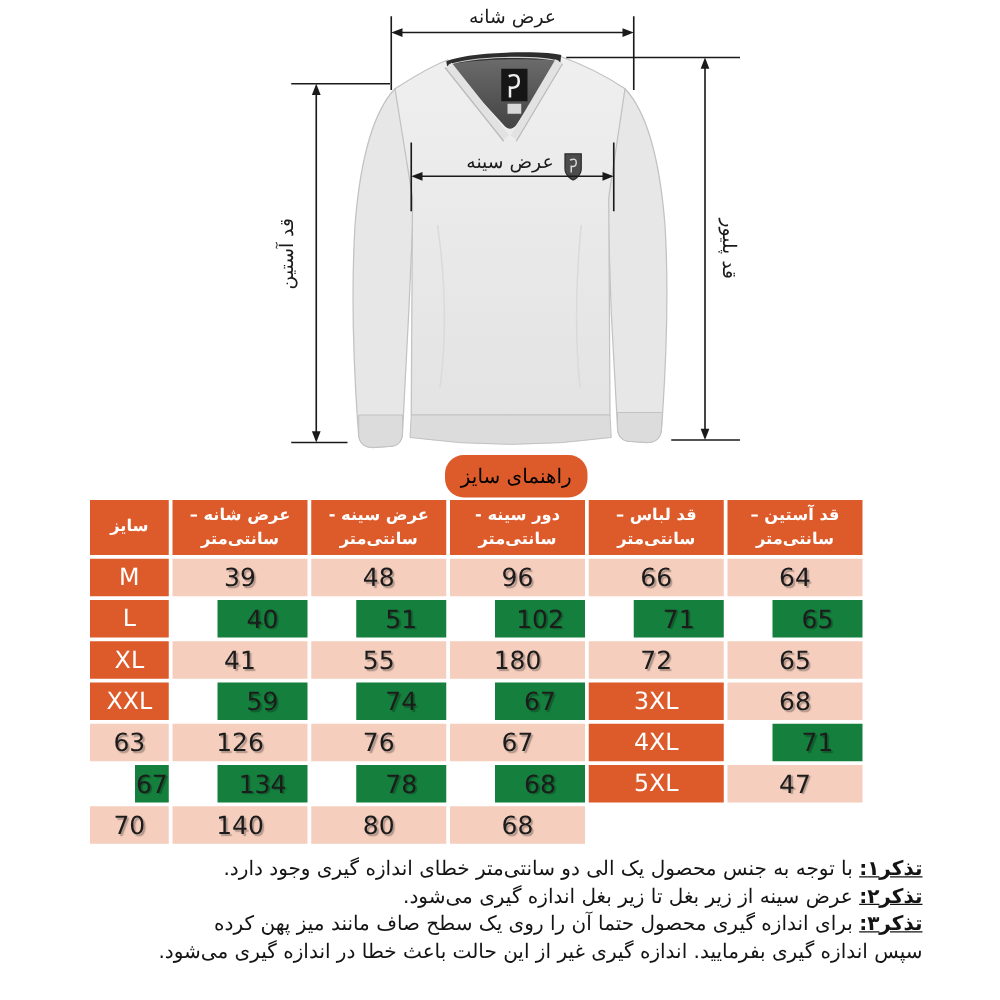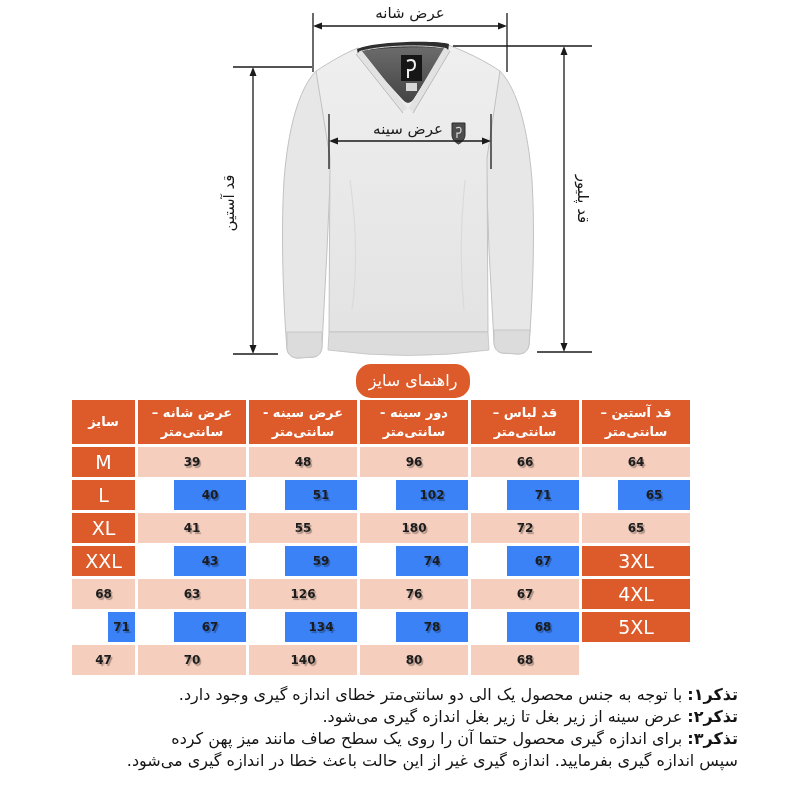"راهنمای سایز" #sg-title { color: #ffffff -> #000000 }
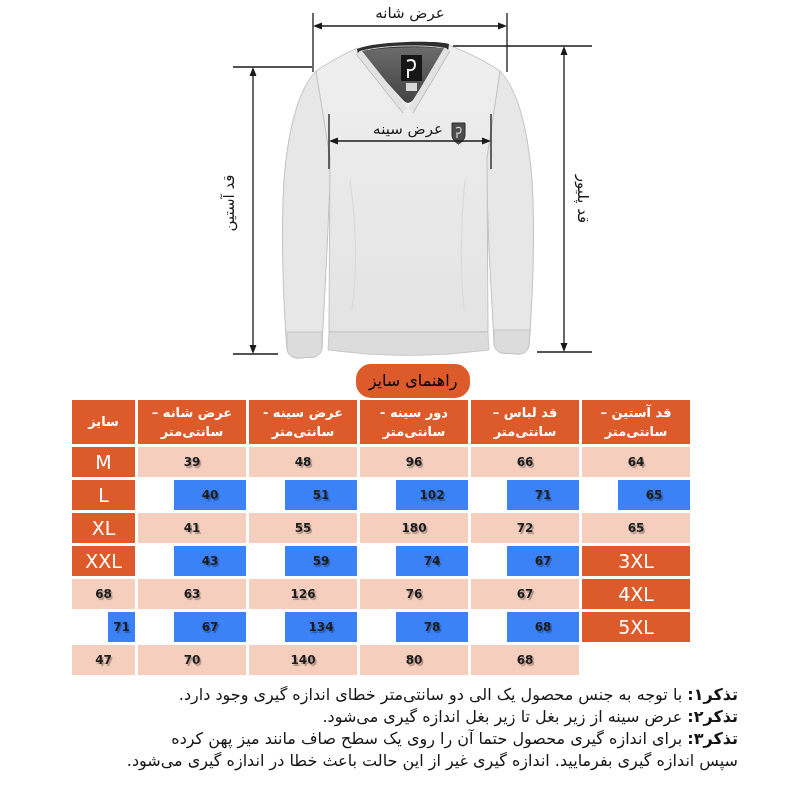"39" .vcell { font-size: 12px -> 20px; font-weight: bold -> normal }
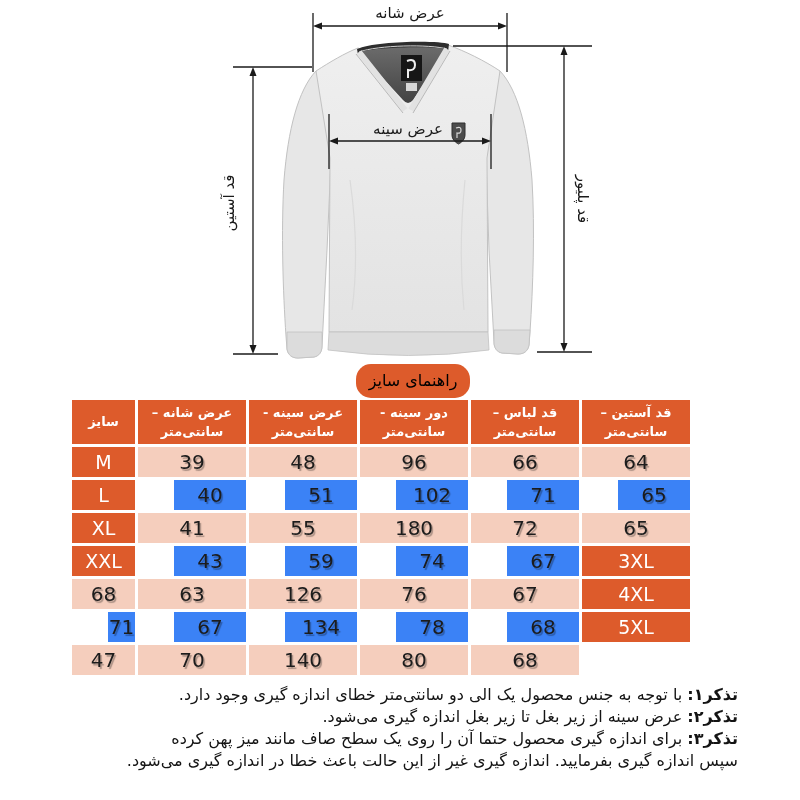"40" .row-light { background: #3b82f6 -> #15803d }
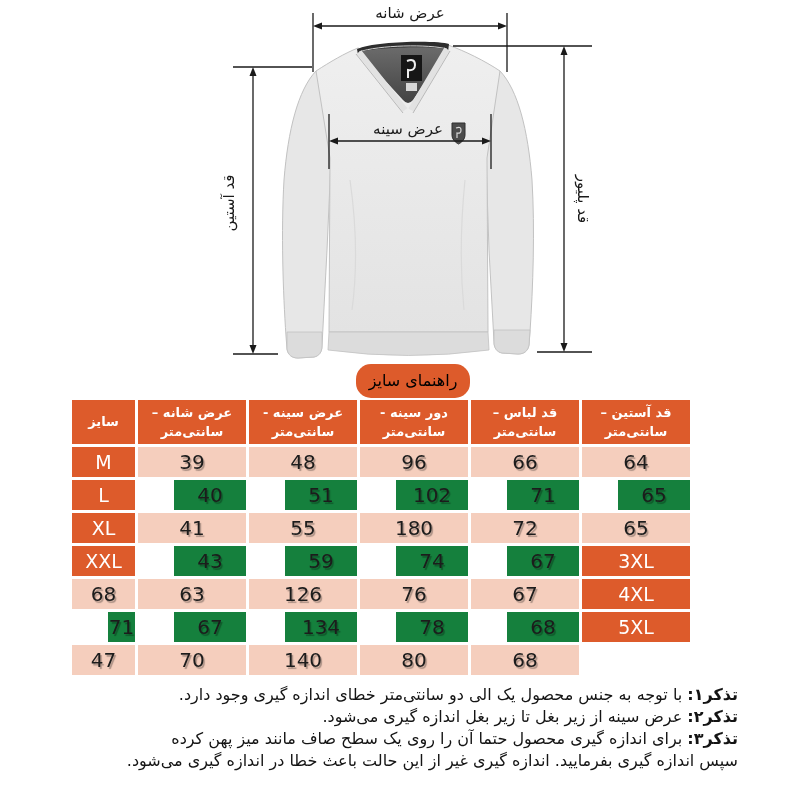"43" div.vcell { html: <div>43</div> -> none }
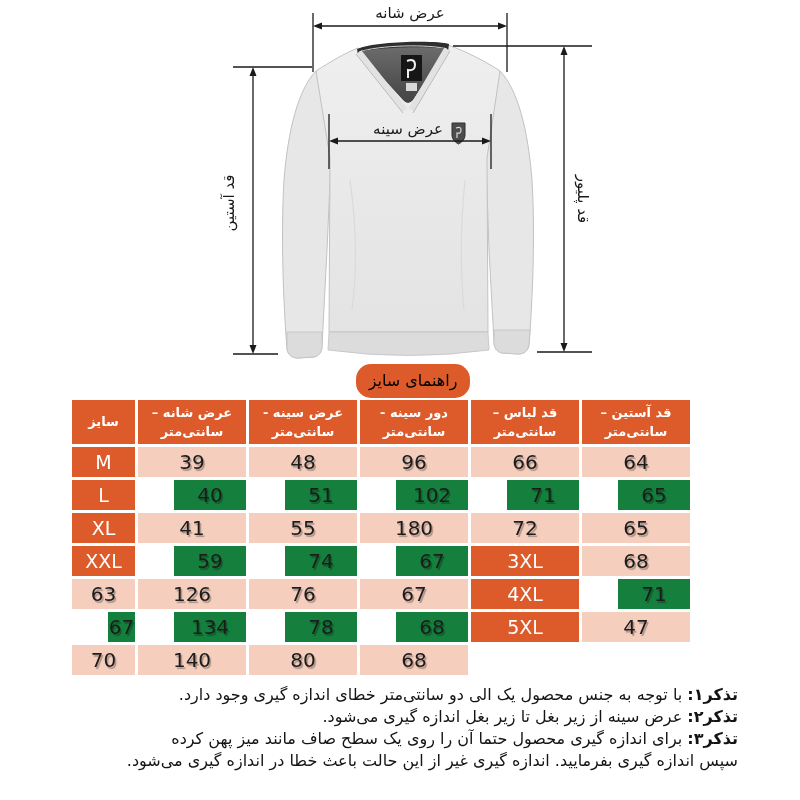"تذکر۱:" .note-line b { text-decoration: none -> underline }
